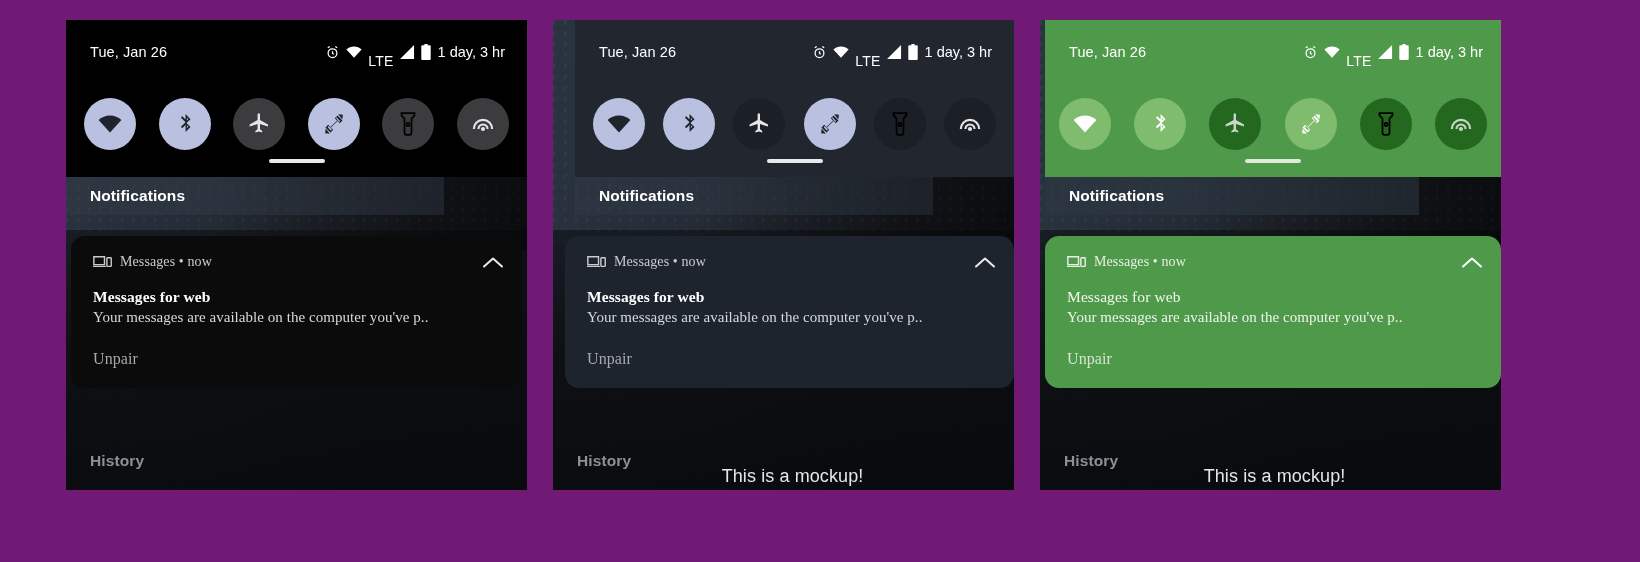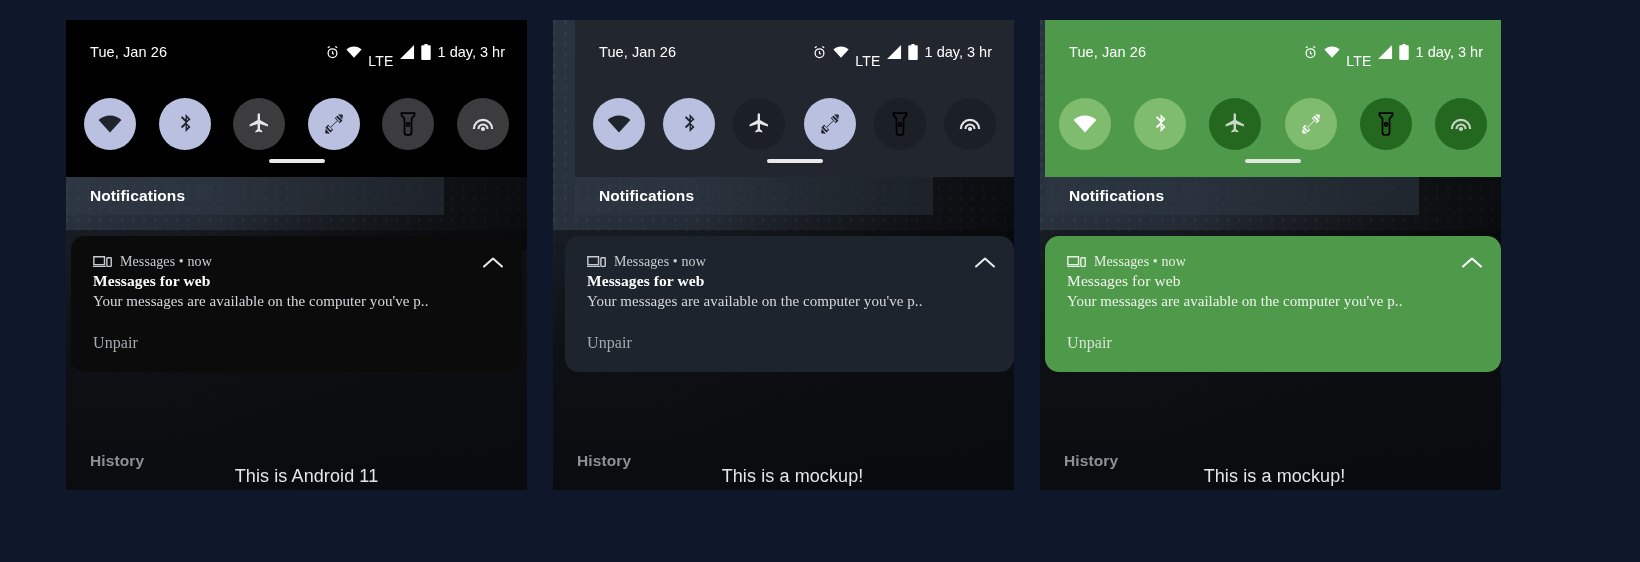"Tue, Jan 26" .stage { background: #0f172a -> #701a75 }
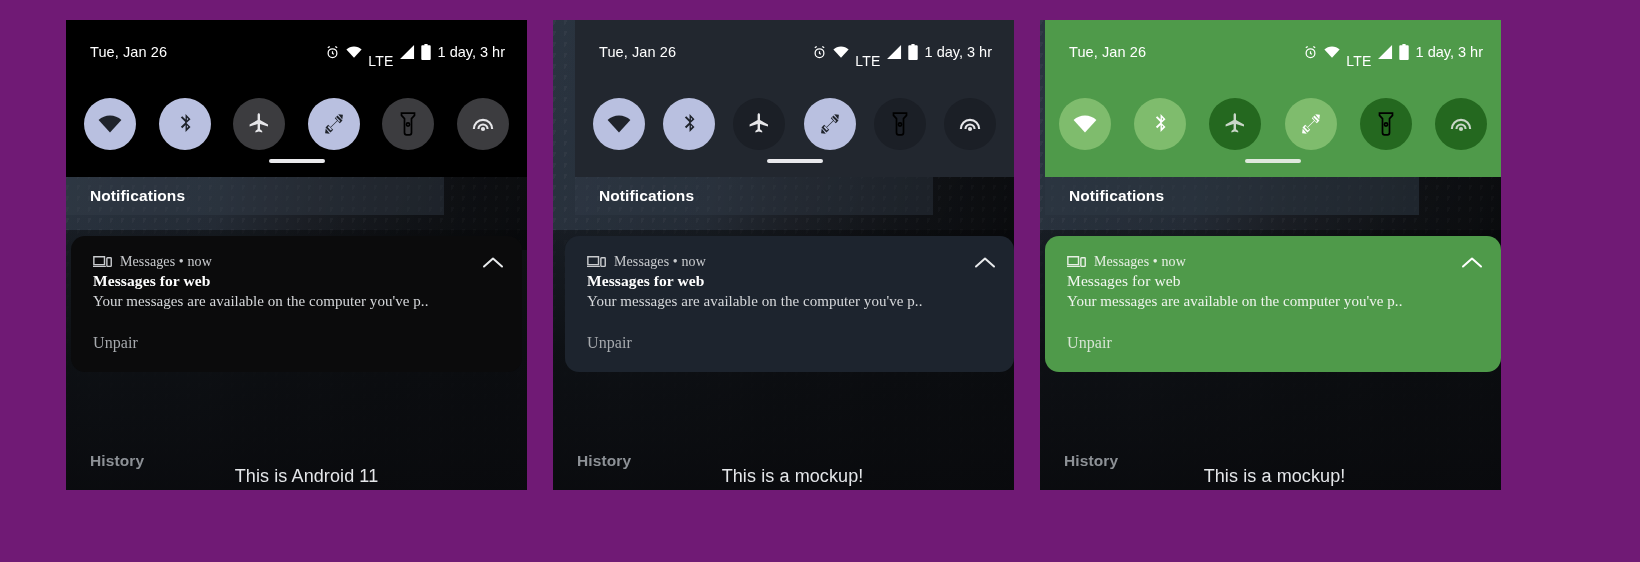"Messages for web" .notif-title { margin-top: none -> 16px }
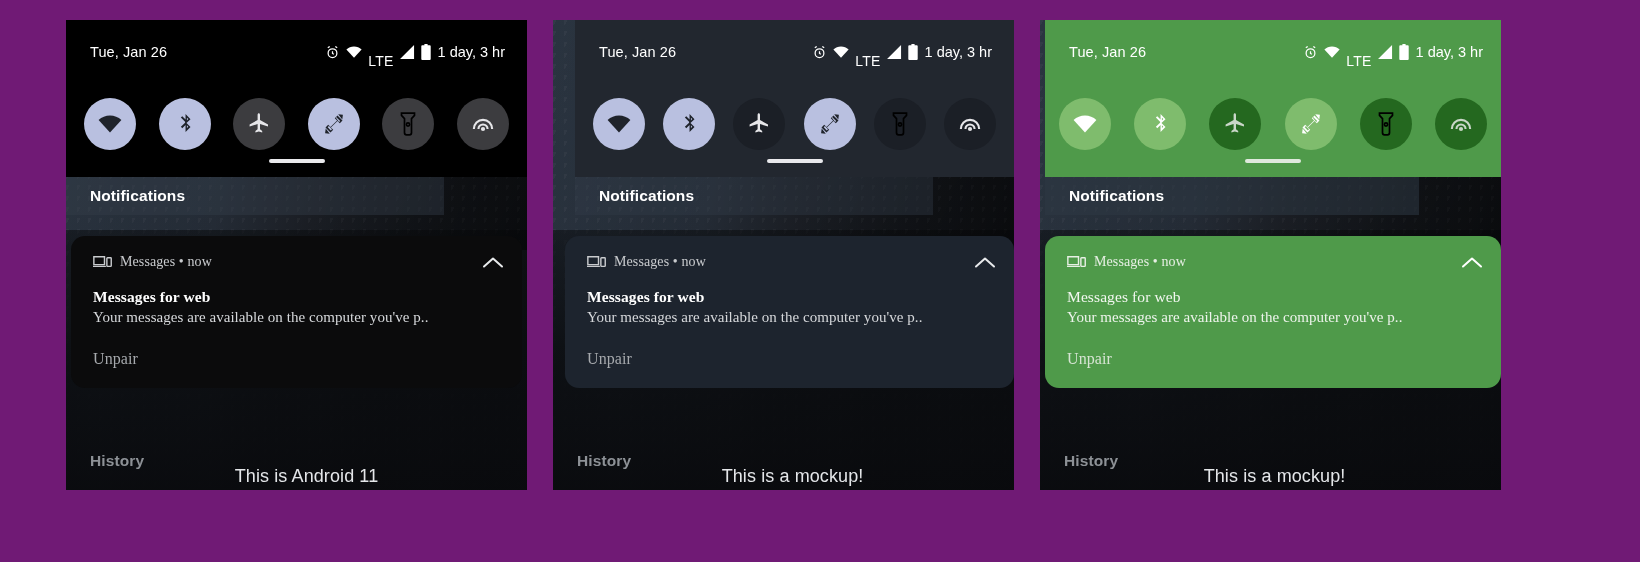"This is Android 11" div.caption { html: <div>This is Android 11</div> -> none }
